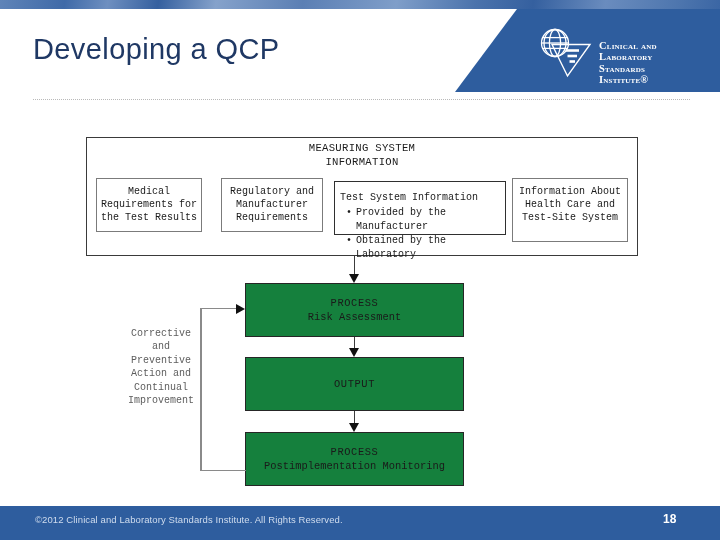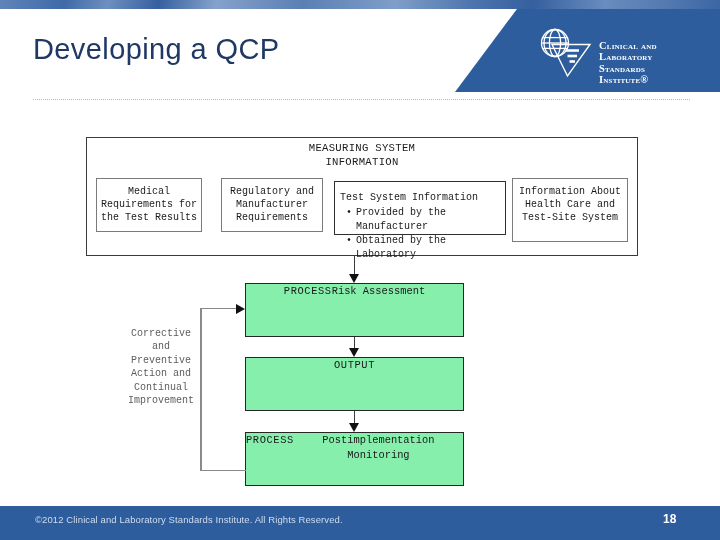"PROCESS" .procbox { background: #86efac -> #15803d; flex-direction: none -> column }
